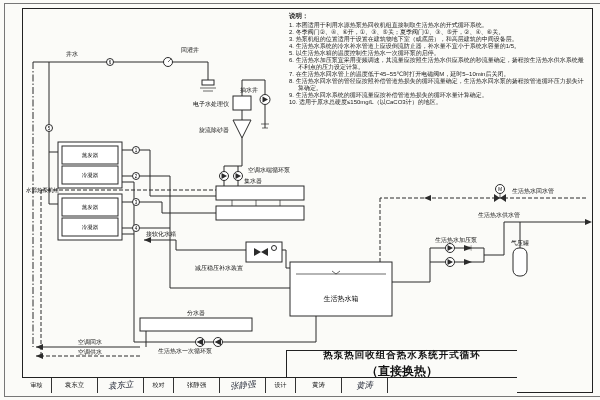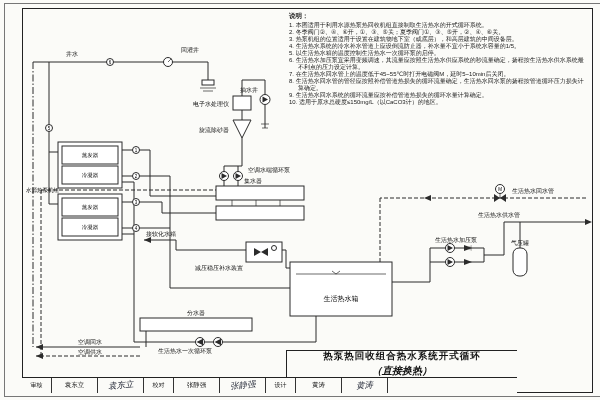"（直接换热）" .title-sub { font-size: 10px -> 12px; font-style: italic -> none }
